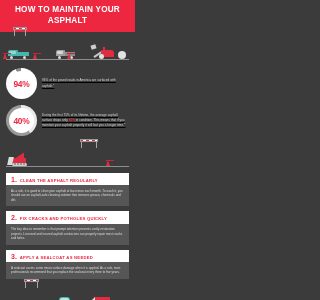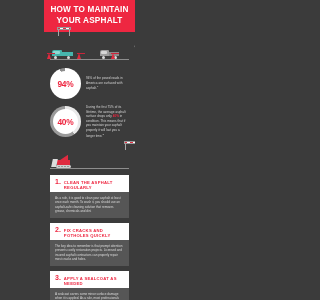"HOW TO MAINTAIN YOUR ASPHALT" .page { padding-left: 44px -> none }
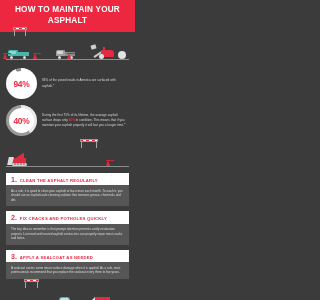"94%" .stats { text-decoration: none -> underline }
